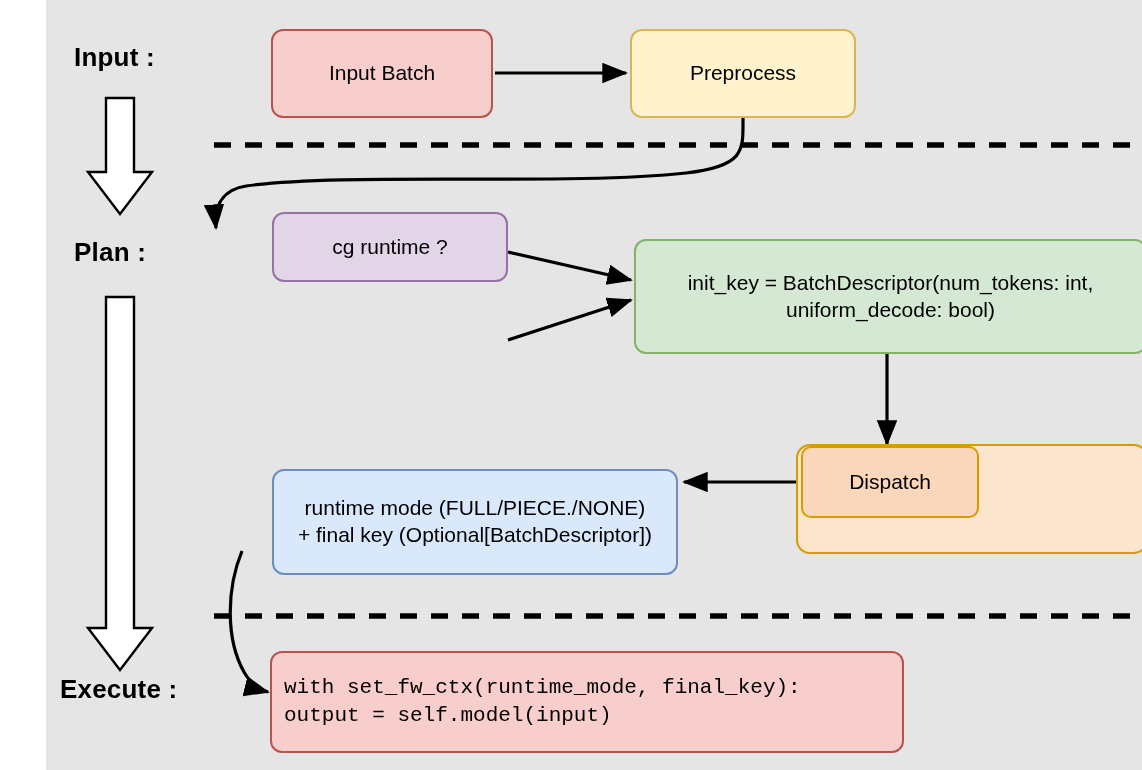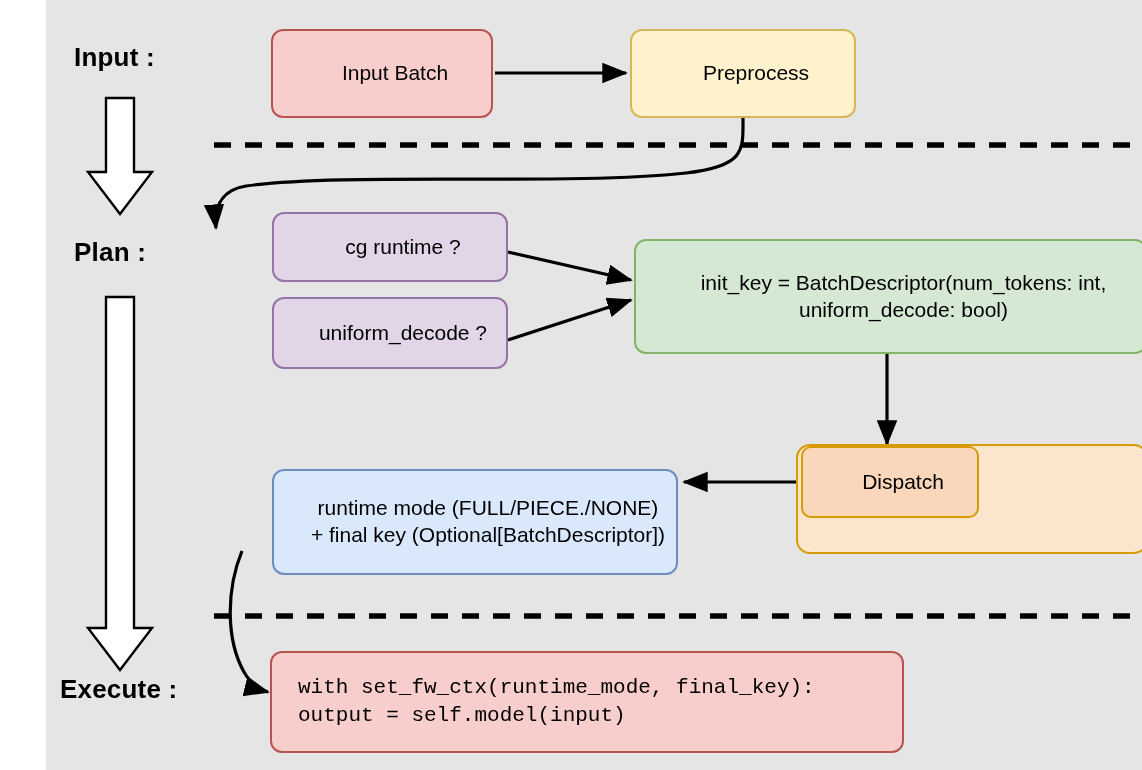"Input Batch" .node { padding-left: 26px -> none }
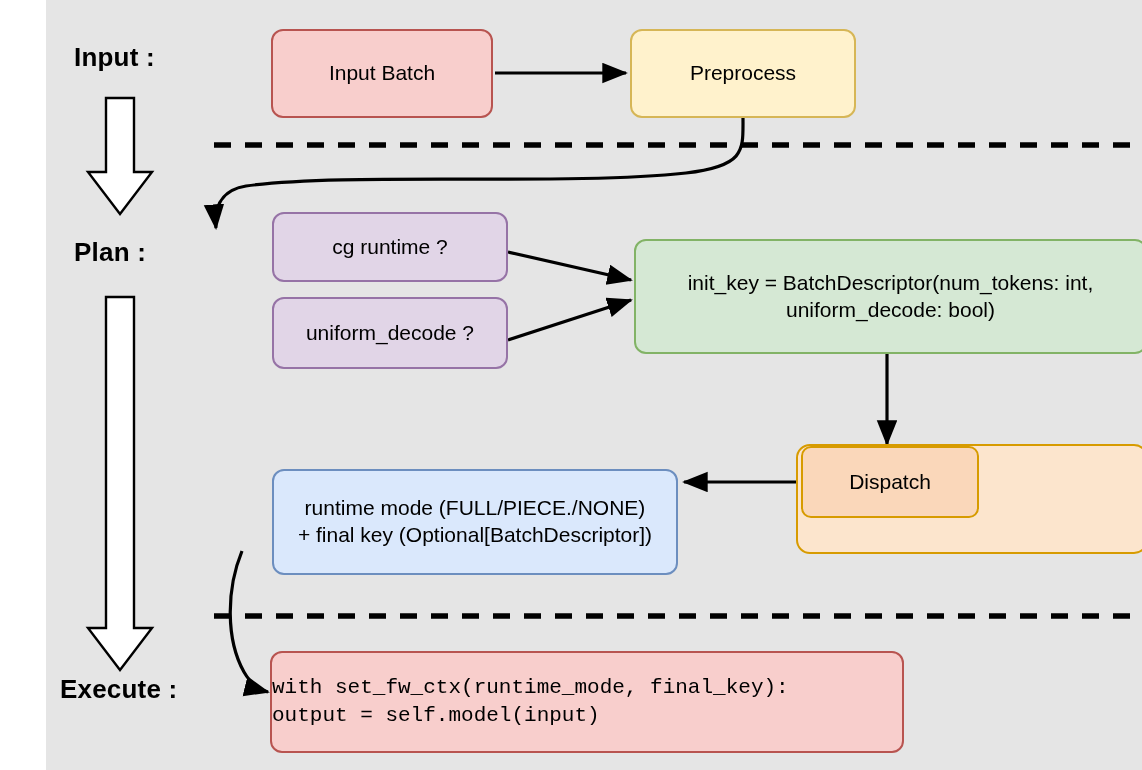"uniform_decode ?" div.node { html: <div>uniform_decode ?</div> -> none }
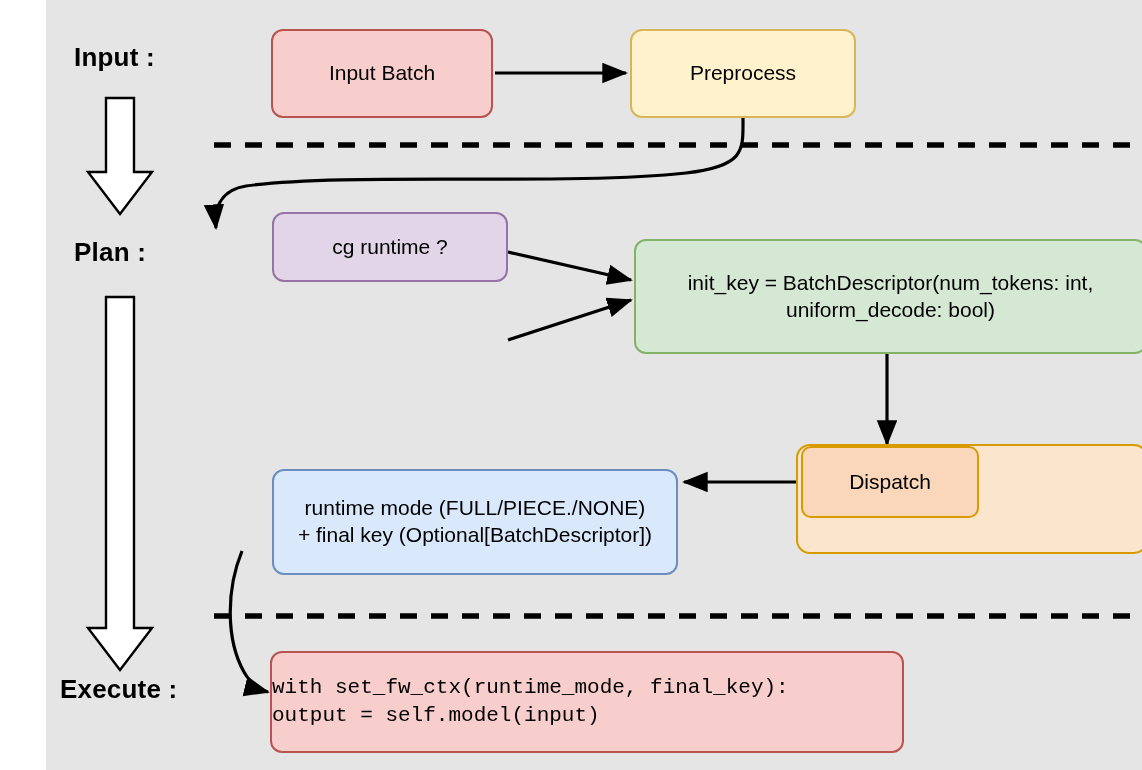"with set_fw_ctx(runtime_mode," .node-code { padding-left: none -> 12px }
